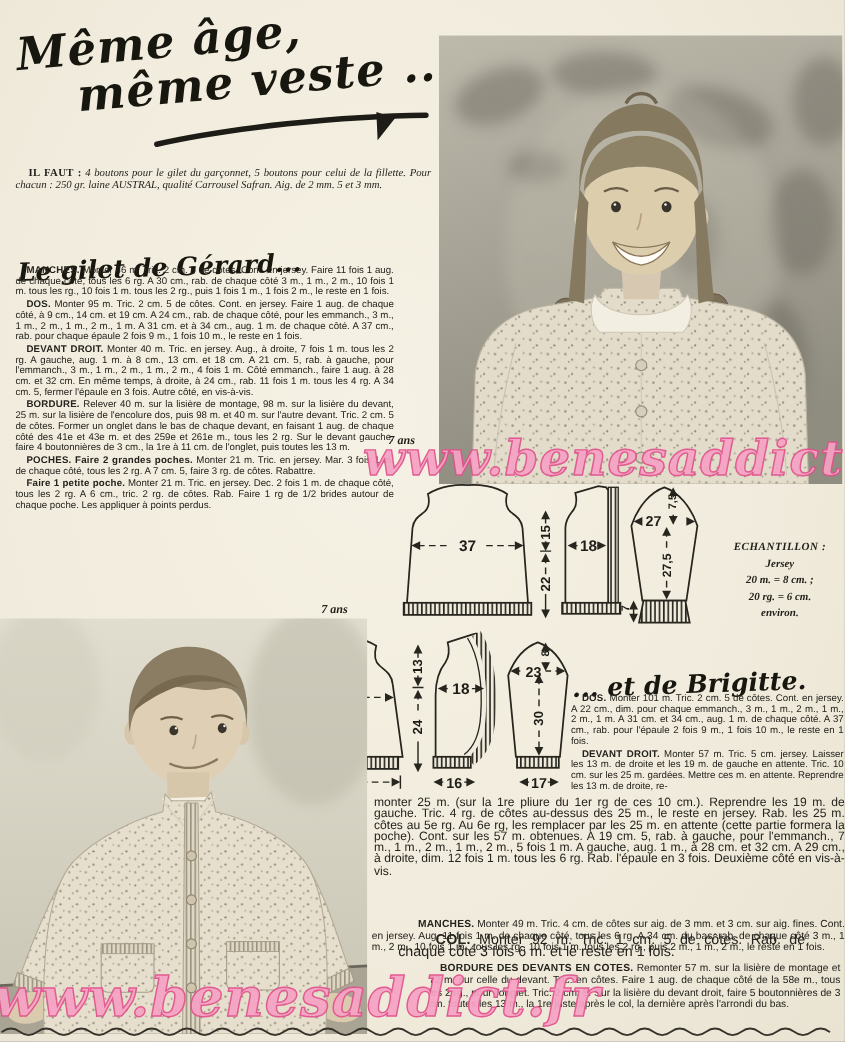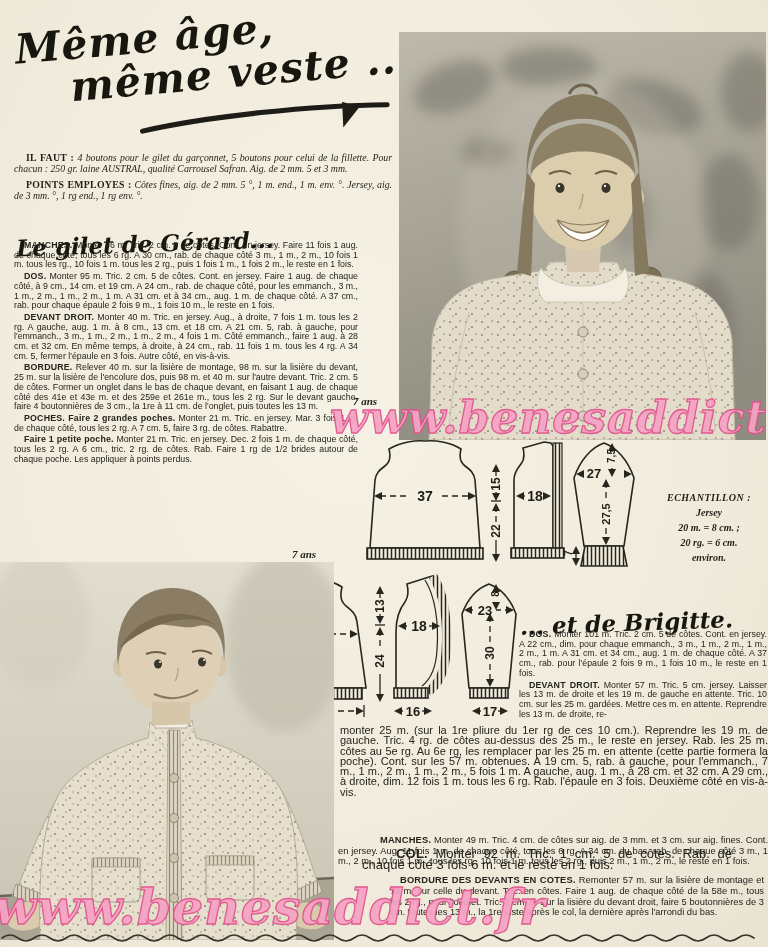"POINTS EMPLOYES : Côtes fines," p { html: <p><span>POINTS EMPLOYES :</span> <span>Côtes fines, aig. de 2 mm. 5 °, 1 m. end., 1 m. env. °. Jersey, aig. de 3 mm. °, 1 rg end., 1 rg env. °.</span></p> -> none }
